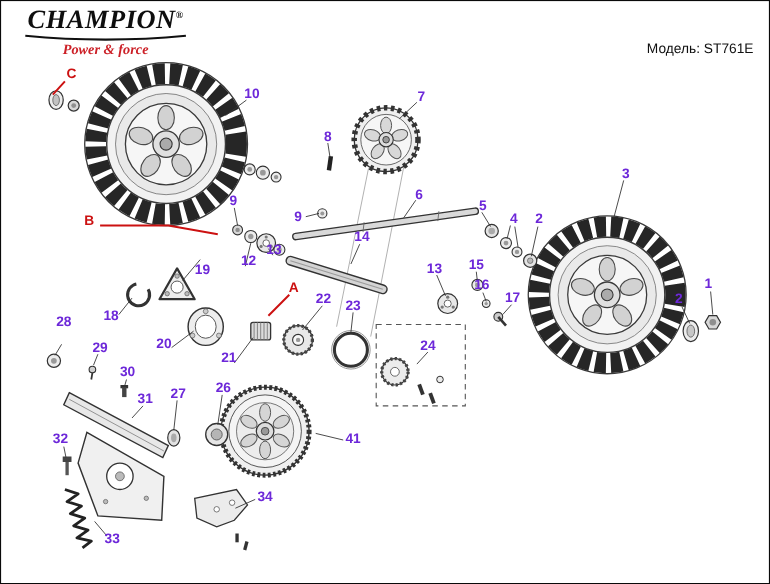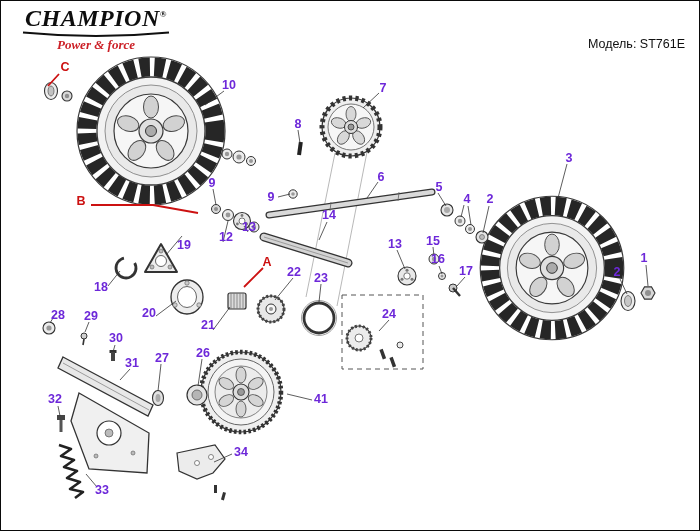"28" div.callout { top: 314px -> 292px }
